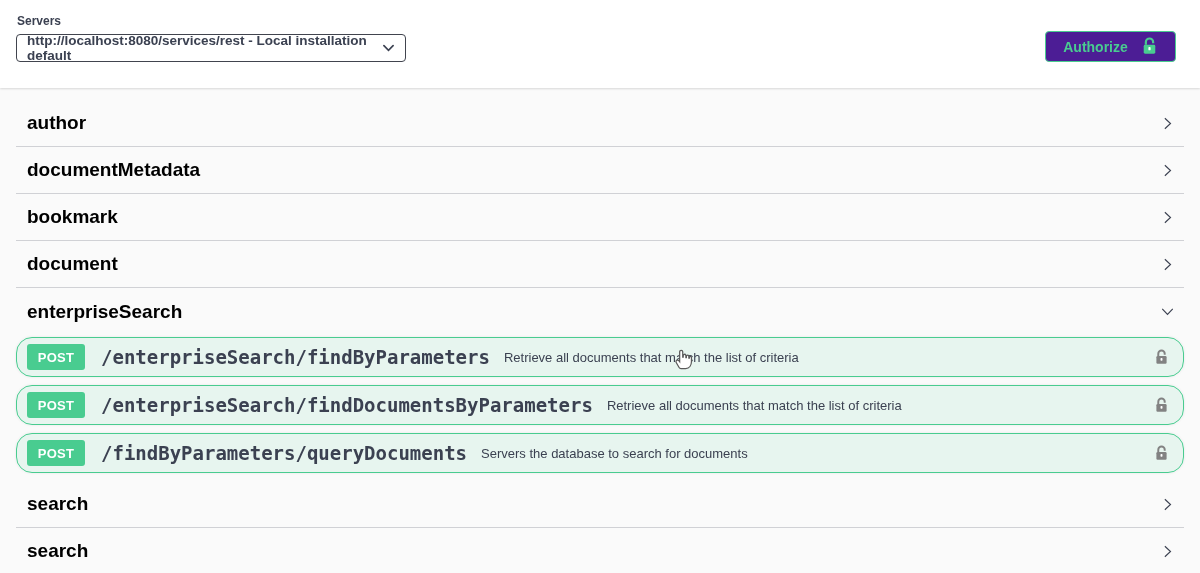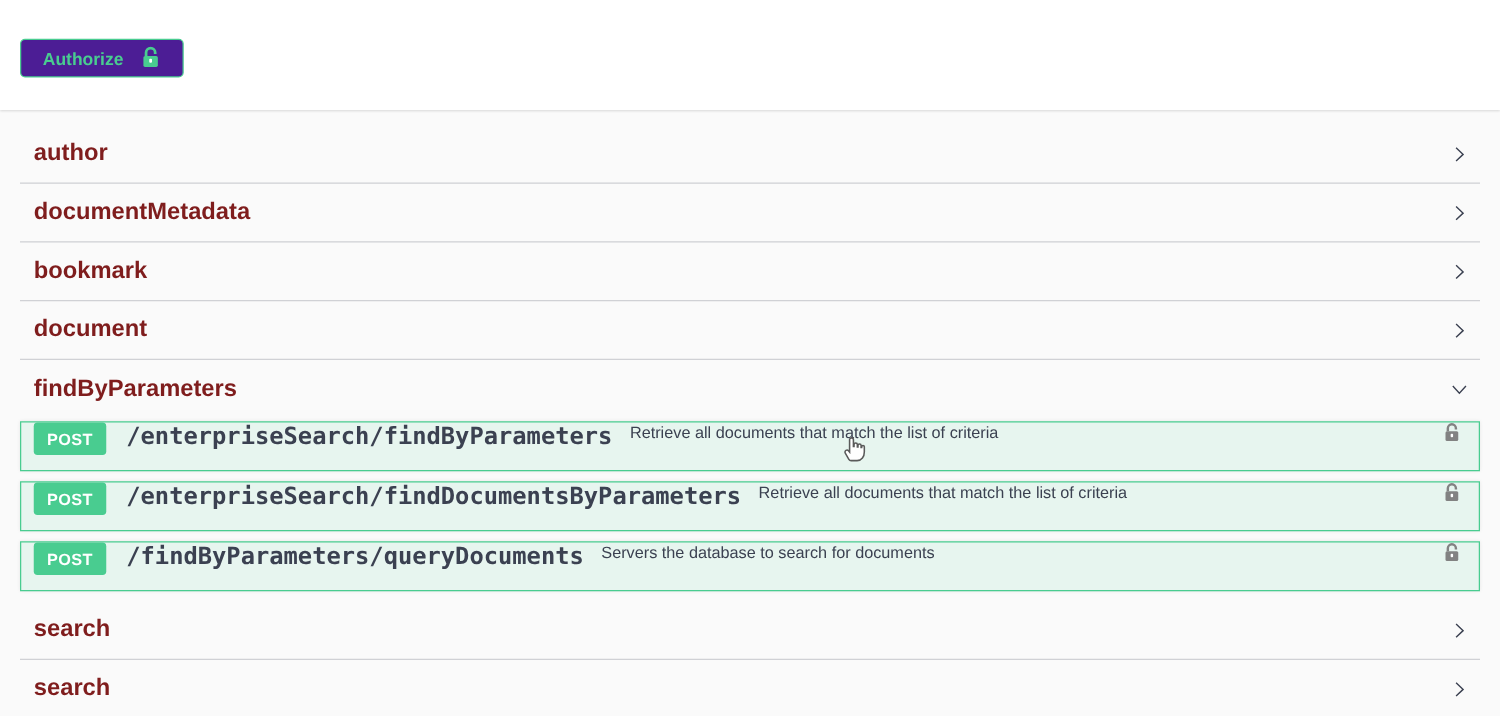"Servers" div { html: none -> <div> <span>Servers</span> <div> <span>http://localhost:8080/services/rest - Local installation default</span> <span> <svg> <path></path> </svg> </span> </div> </div> }
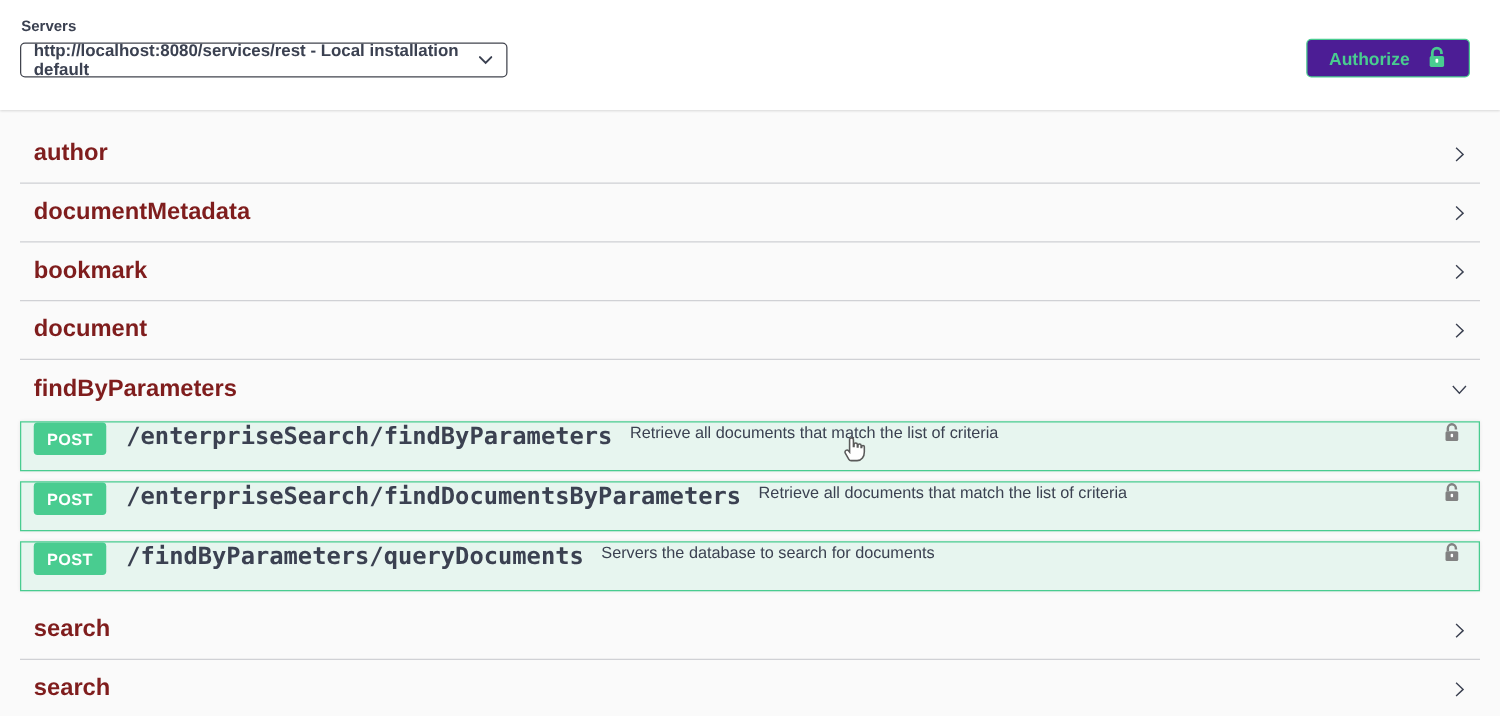"author" .tag-title { color: #7f1d1d -> #000000 }
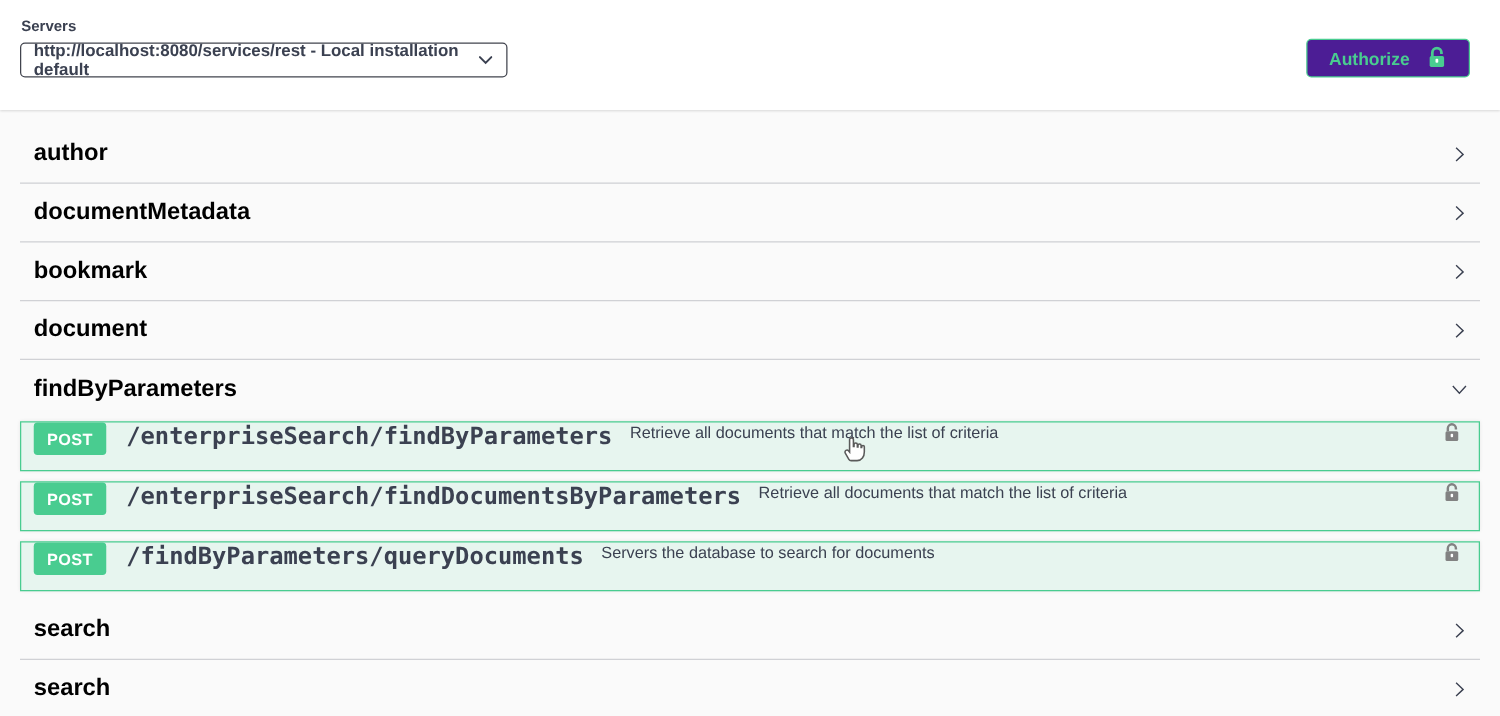"findByParameters" span.tag-title { text: findByParameters -> enterpriseSearch }
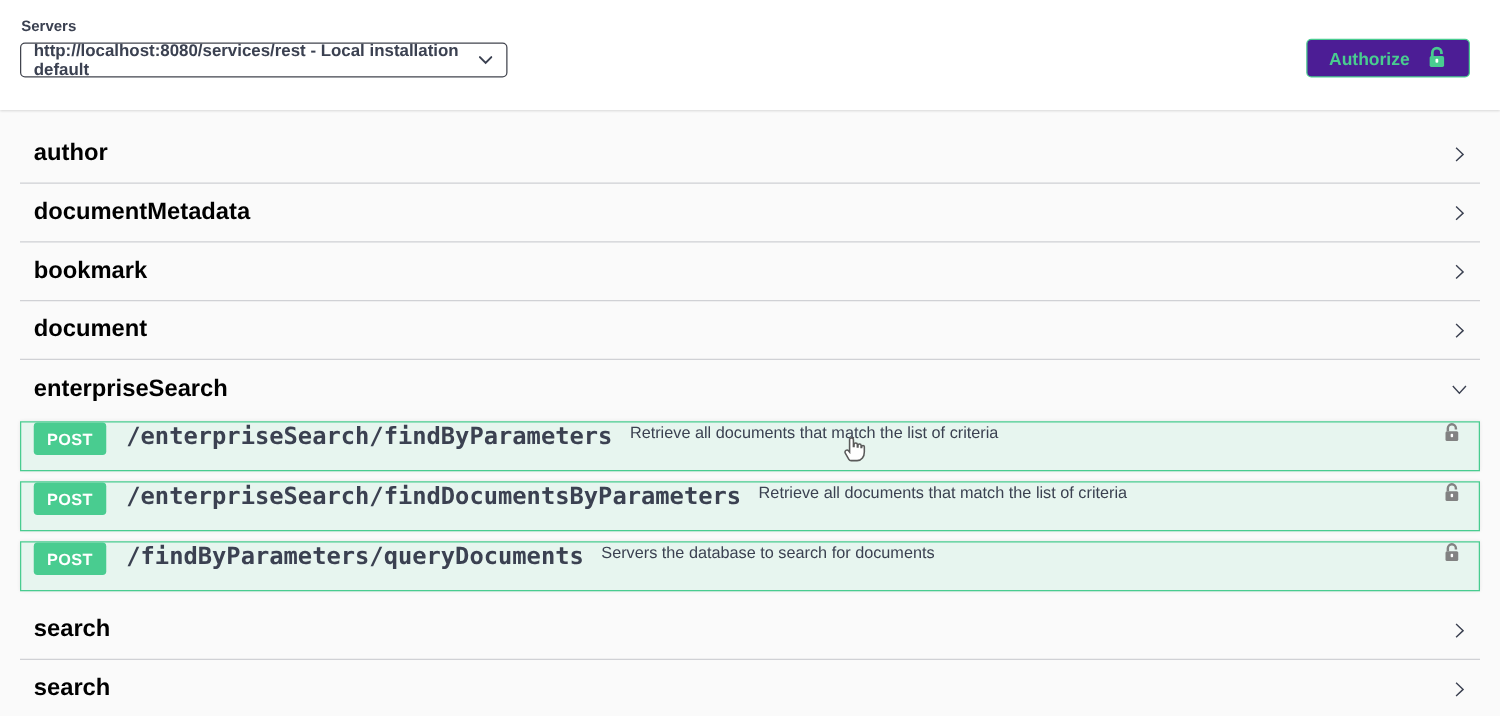"POST" .opblock { align-items: none -> center; border-radius: 0 -> 16px }
